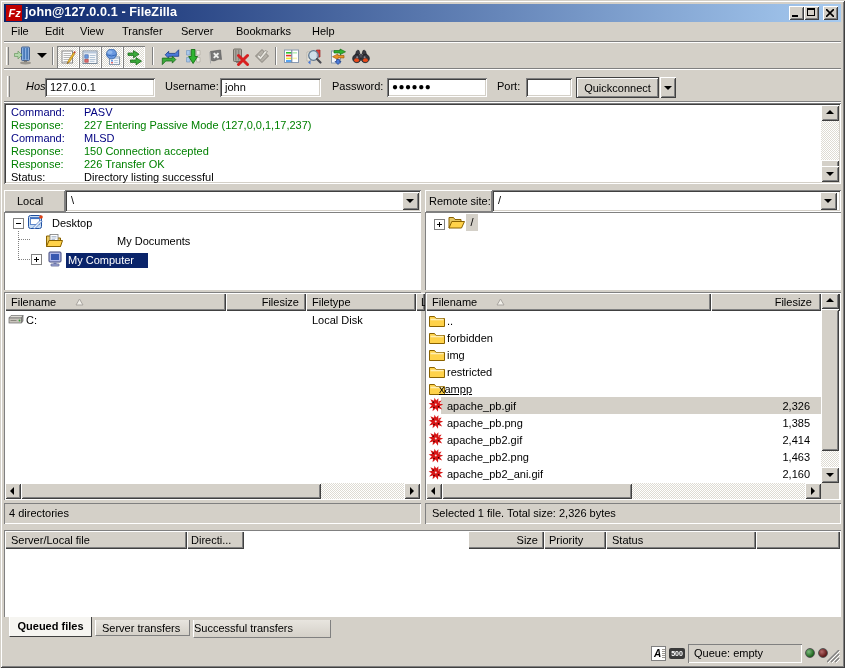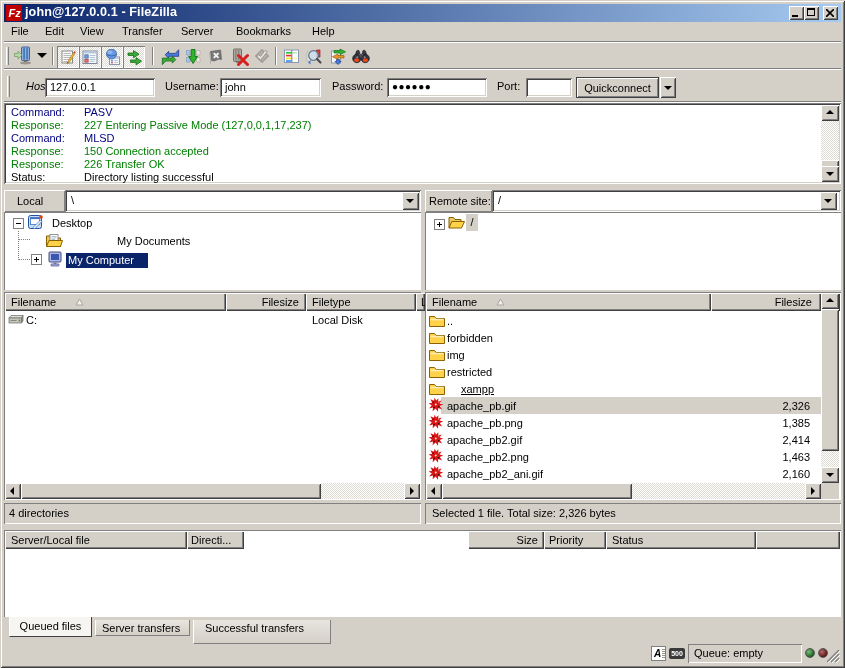"xampp" span.abs { left: 36px -> 14px }
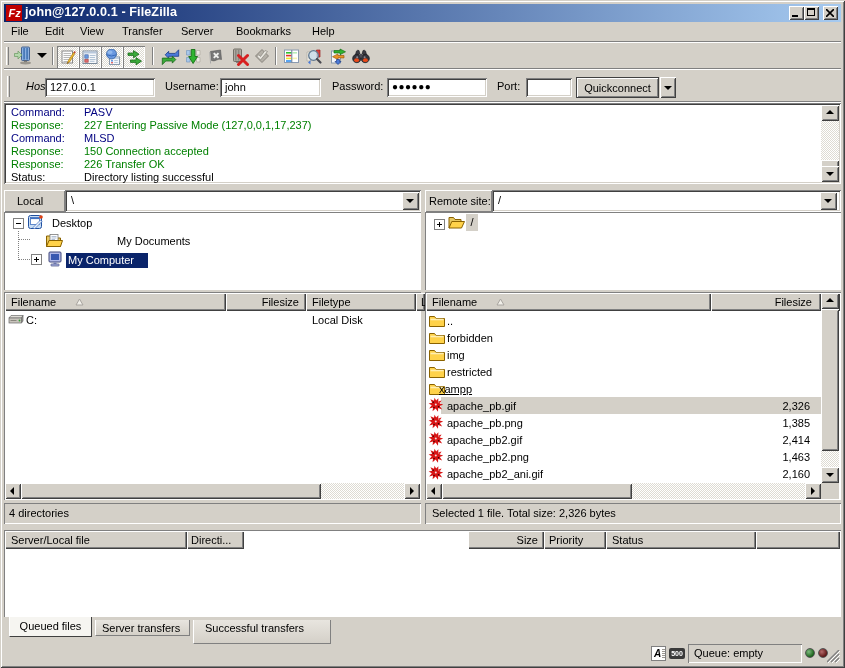"Queued files" div.abs { font-weight: normal -> bold }
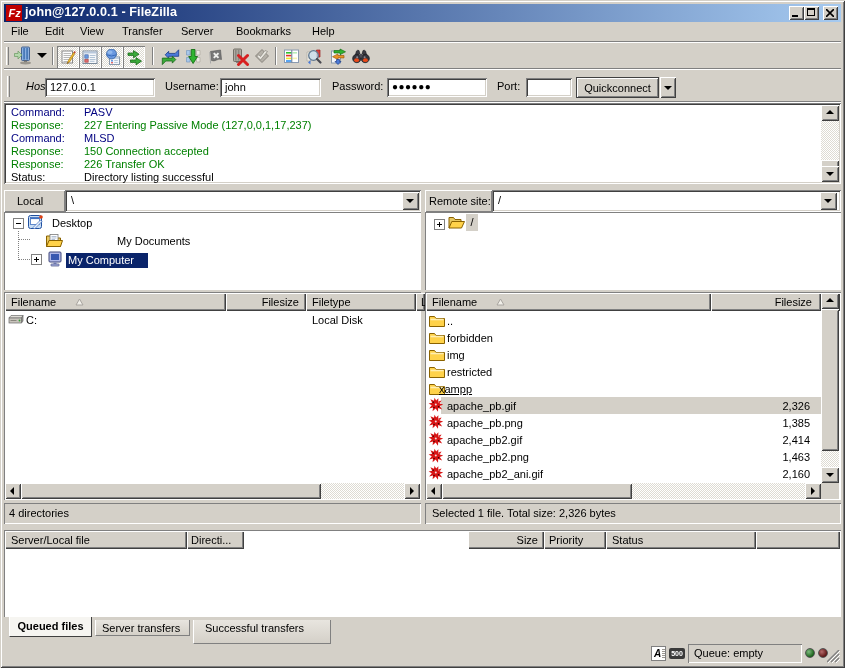"Successful transfers" div.abs { height: 24px -> 18px; padding-left: 11px -> none }
